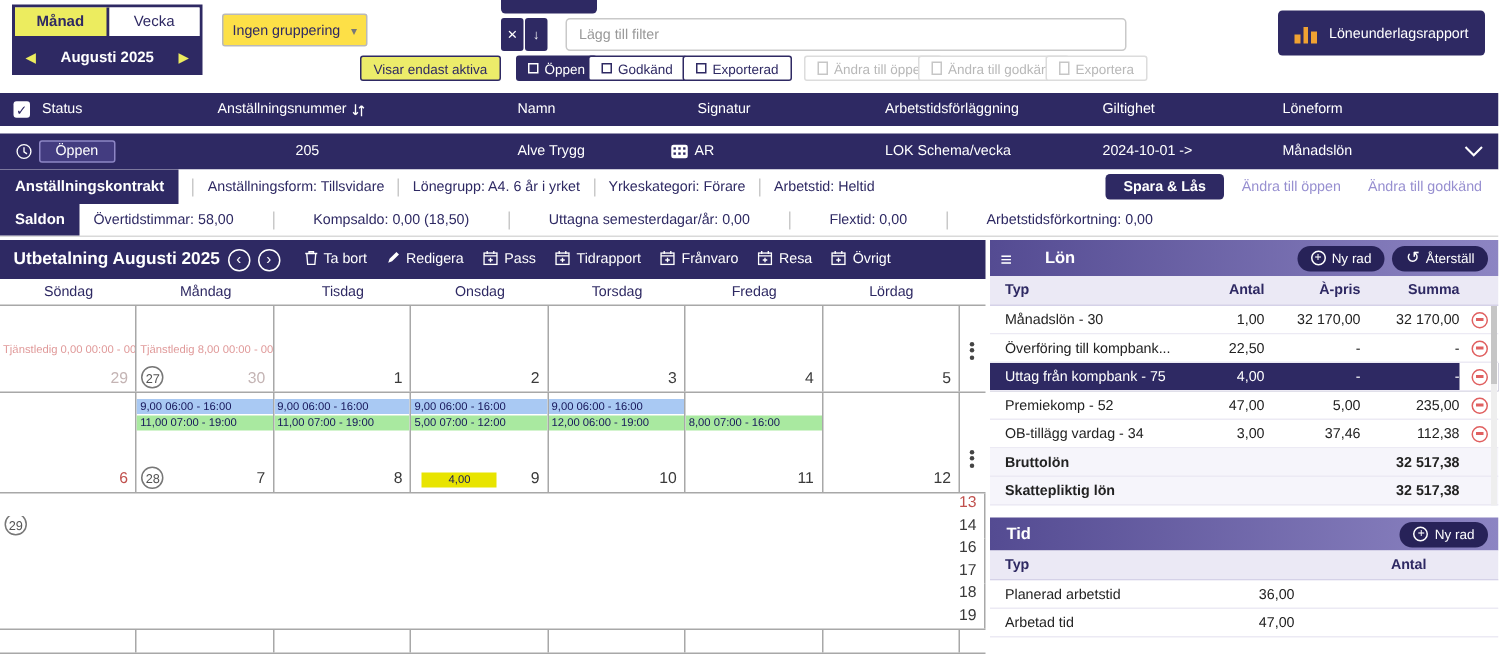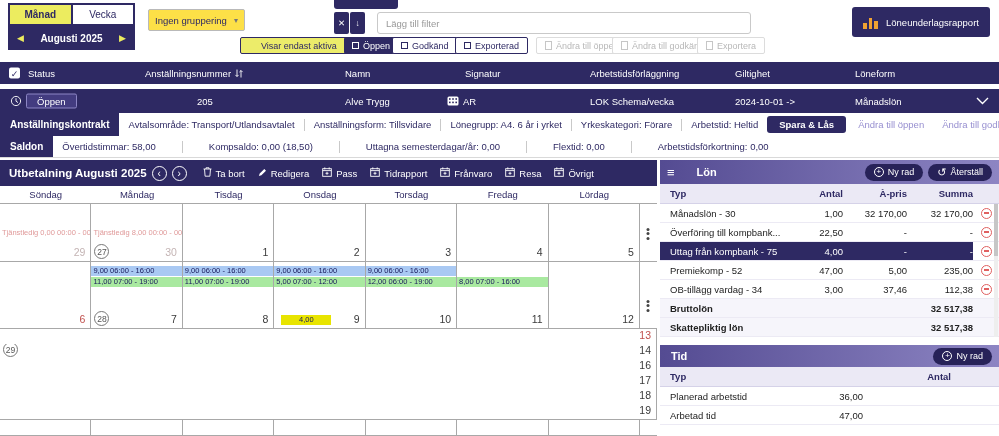"Visar endast aktiva" .show-active { padding: 0 20px -> 0 8px }
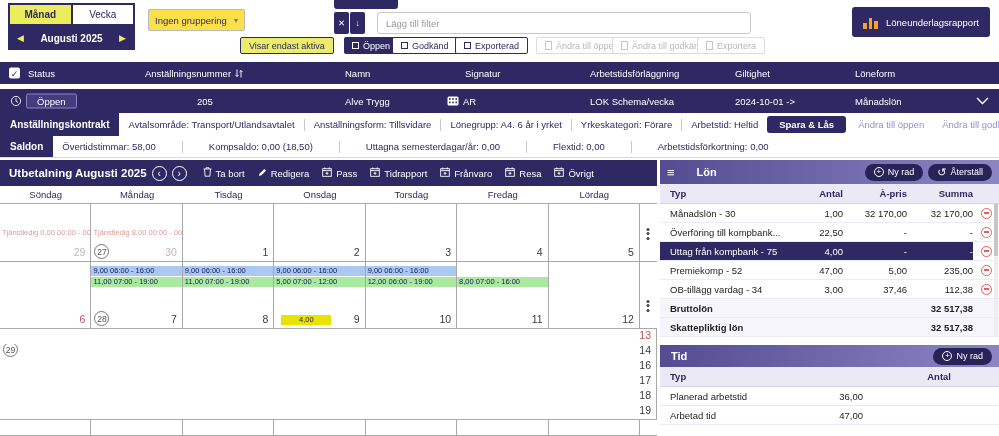"Avtalsområde: Transport/Utlandsavtalet" span.kv { html: <span>Avtalsområde: Transport/Utlandsavtalet</span> -> none }
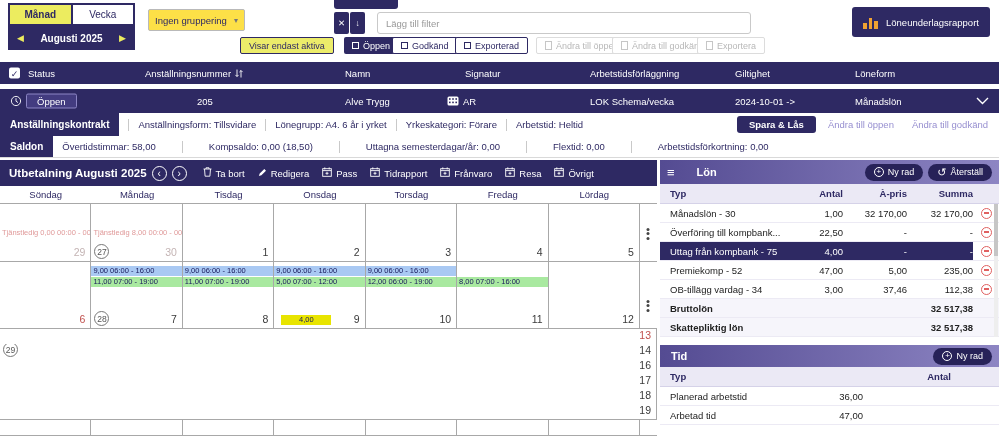"Ta bort" .tb-item { align-items: center -> none }
